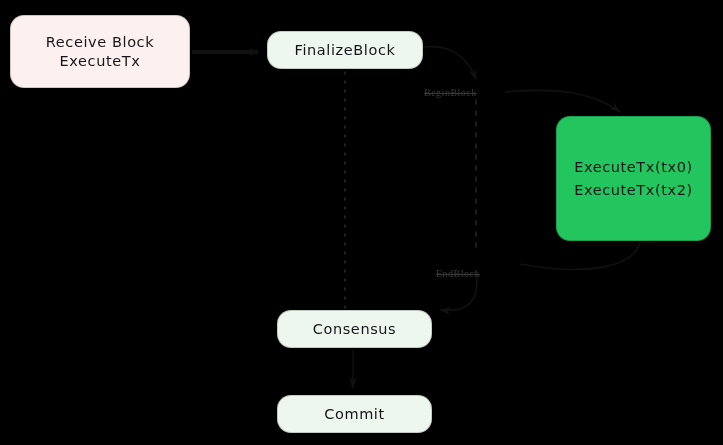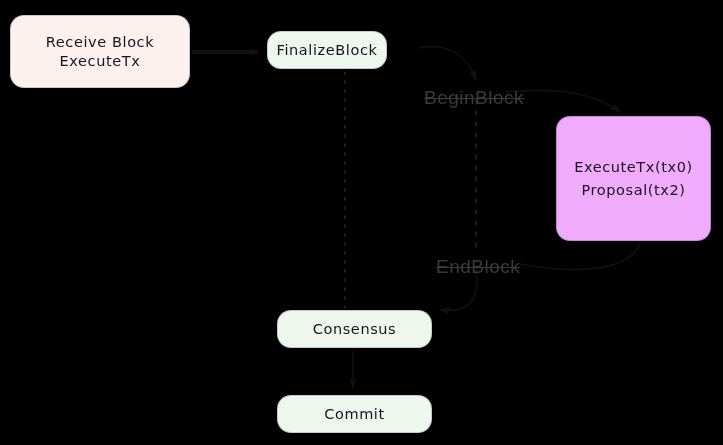"FinalizeBlock" .n-finalize { width: 120px -> 156px }
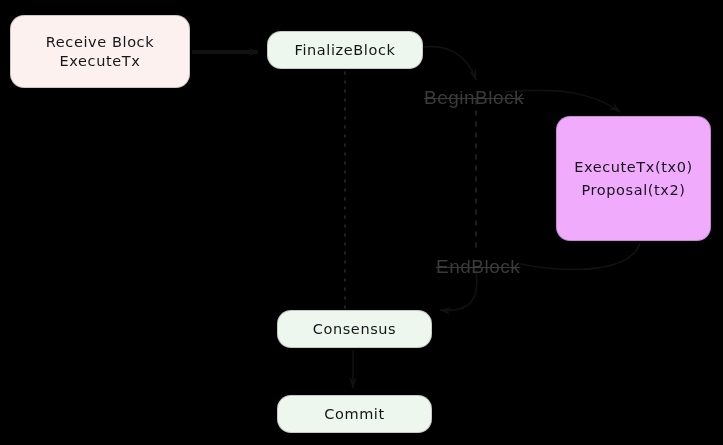"BeginBlock" .edge-label { font-family: Liberation Sans, sans-serif -> Liberation Serif, serif; font-size: 19px -> 10px }
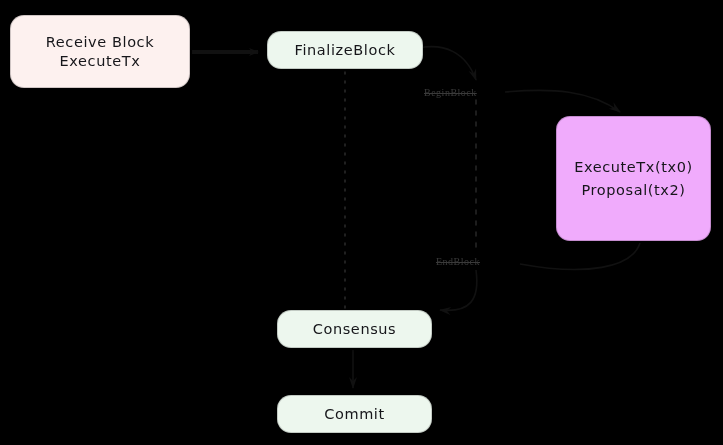"ExecuteTx(tx0)" .n-exec { background: #f0abfc -> #22c55e }
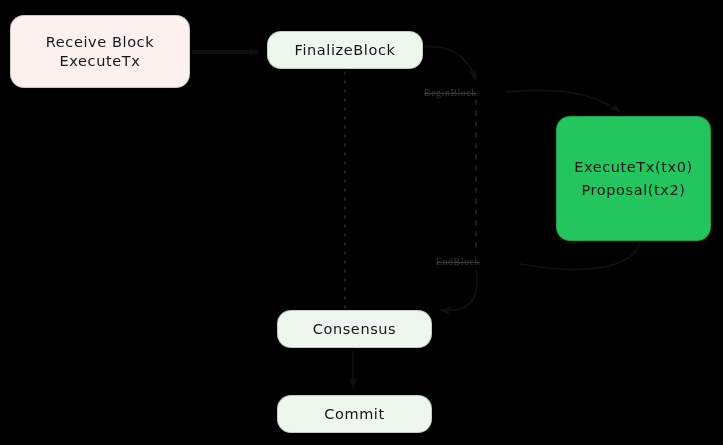"Proposal(tx2)" div.node-line { text: Proposal -> ExecuteTx }
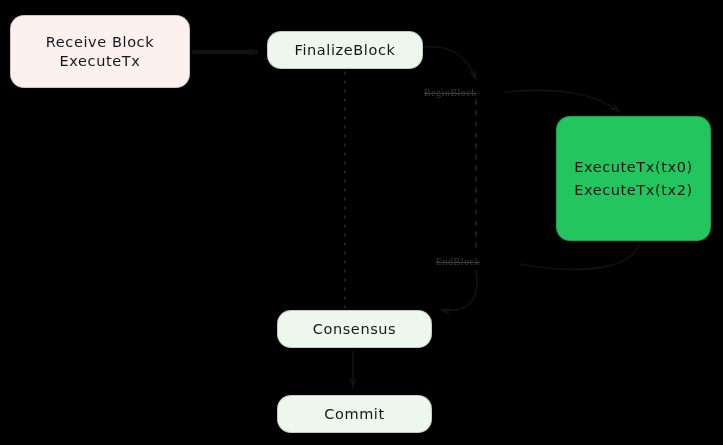"EndBlock" .lbl-end { top: 256px -> 268px }
